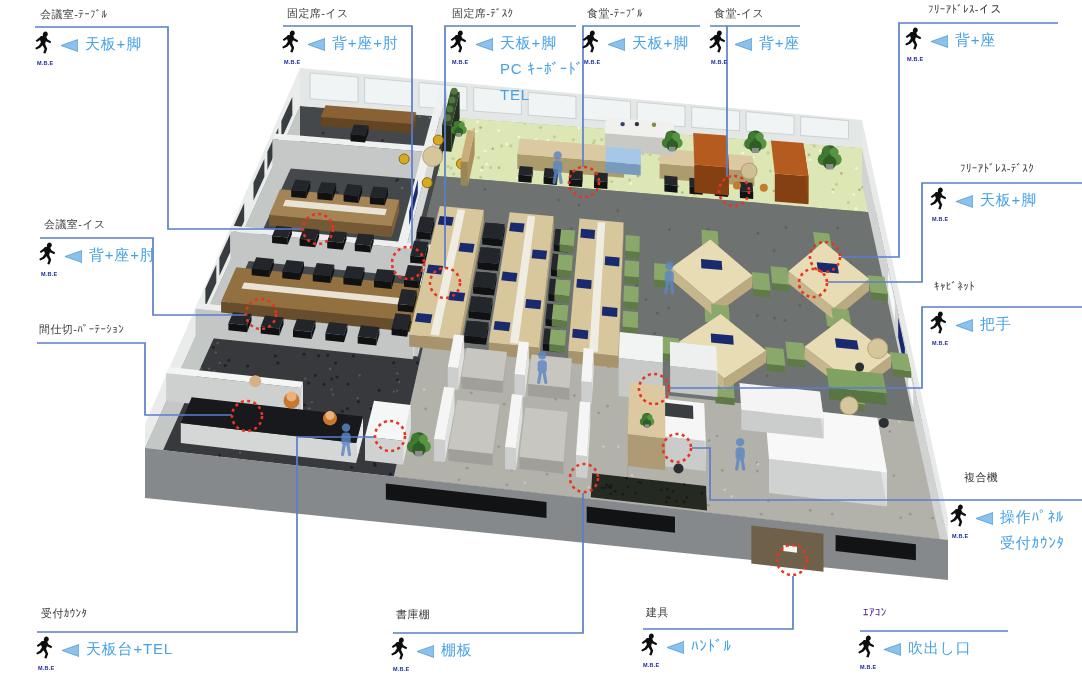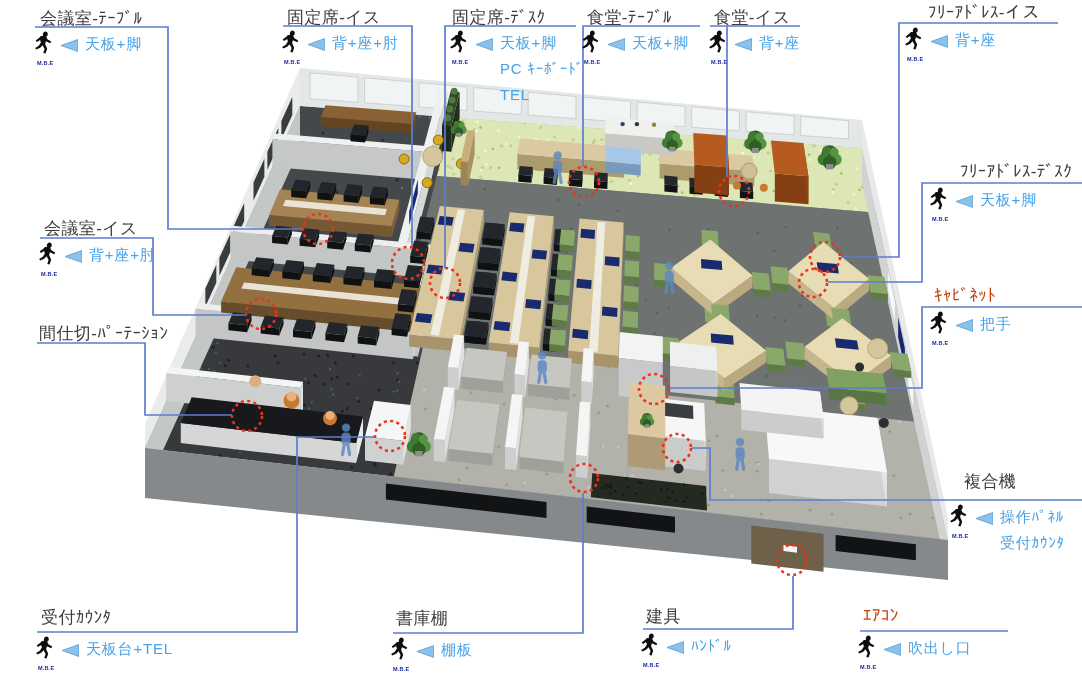"会議室-ﾃｰﾌﾞﾙ" .co-title { font-size: 17px -> 11px }
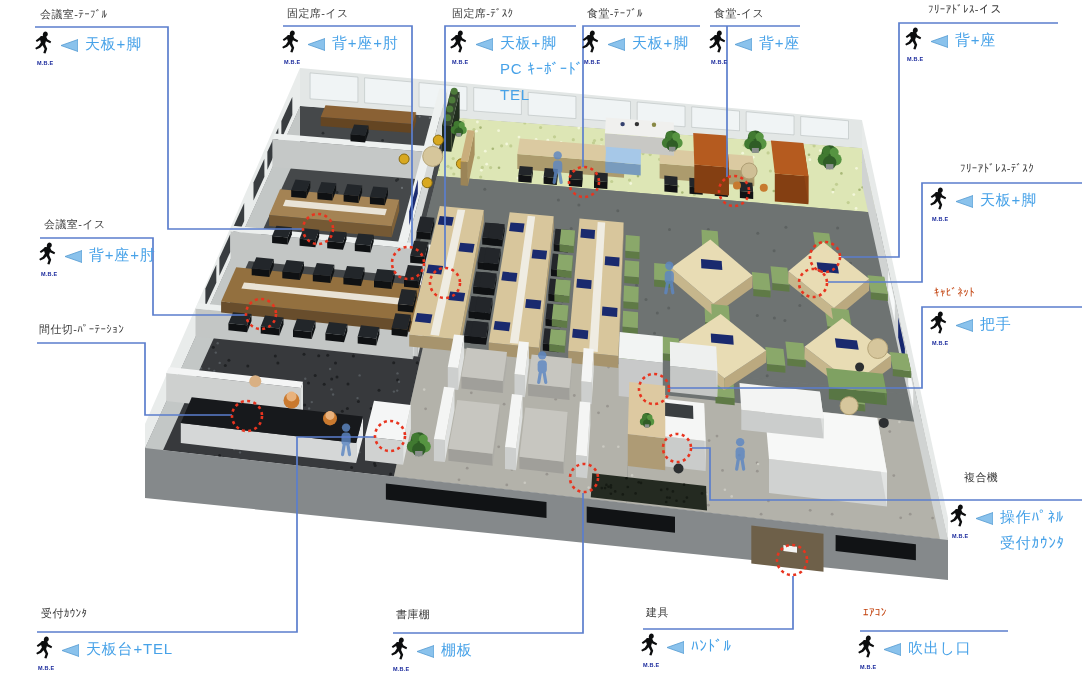"ｷｬﾋﾞﾈｯﾄ" div.co-title { color: #c2410c -> #404040; top: 286px -> 280px }
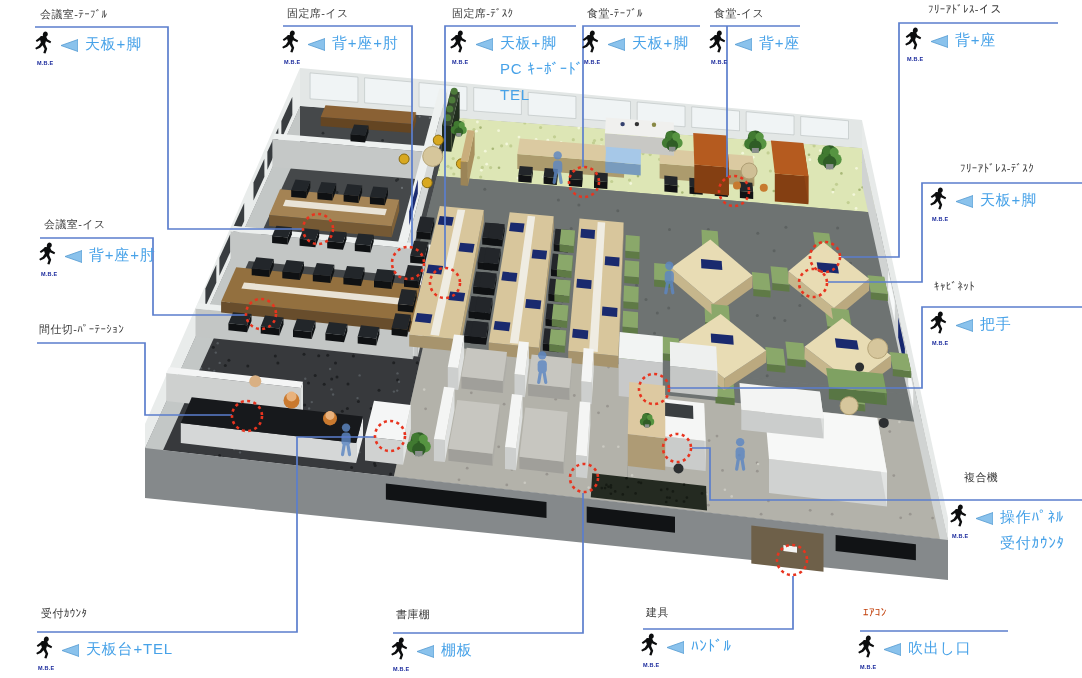"ｴｱｺﾝ" div.co-title { color: #c2410c -> #4c1d95 }
